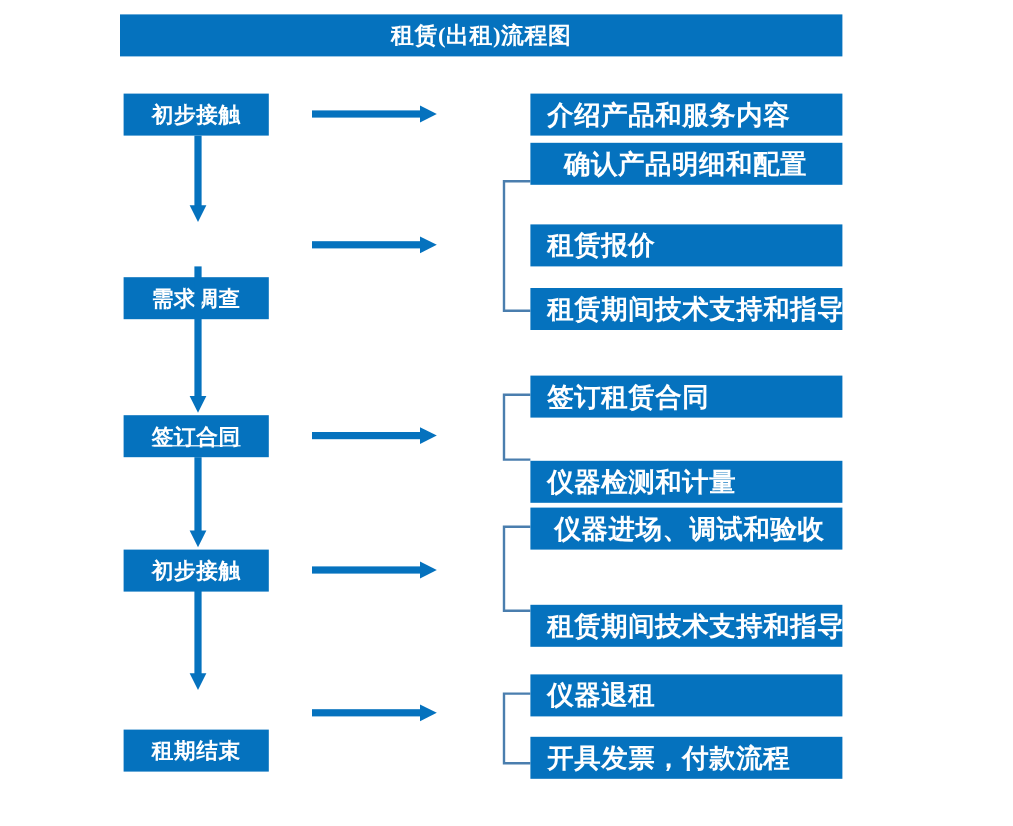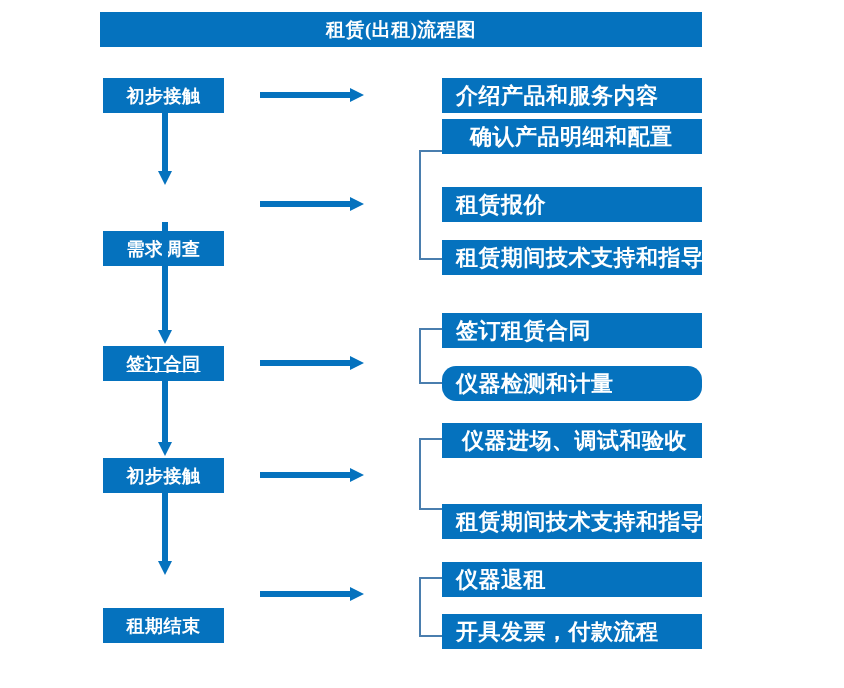"仪器检测和计量" div.box { border-radius: 14px -> none; top: 366px -> 384px }
